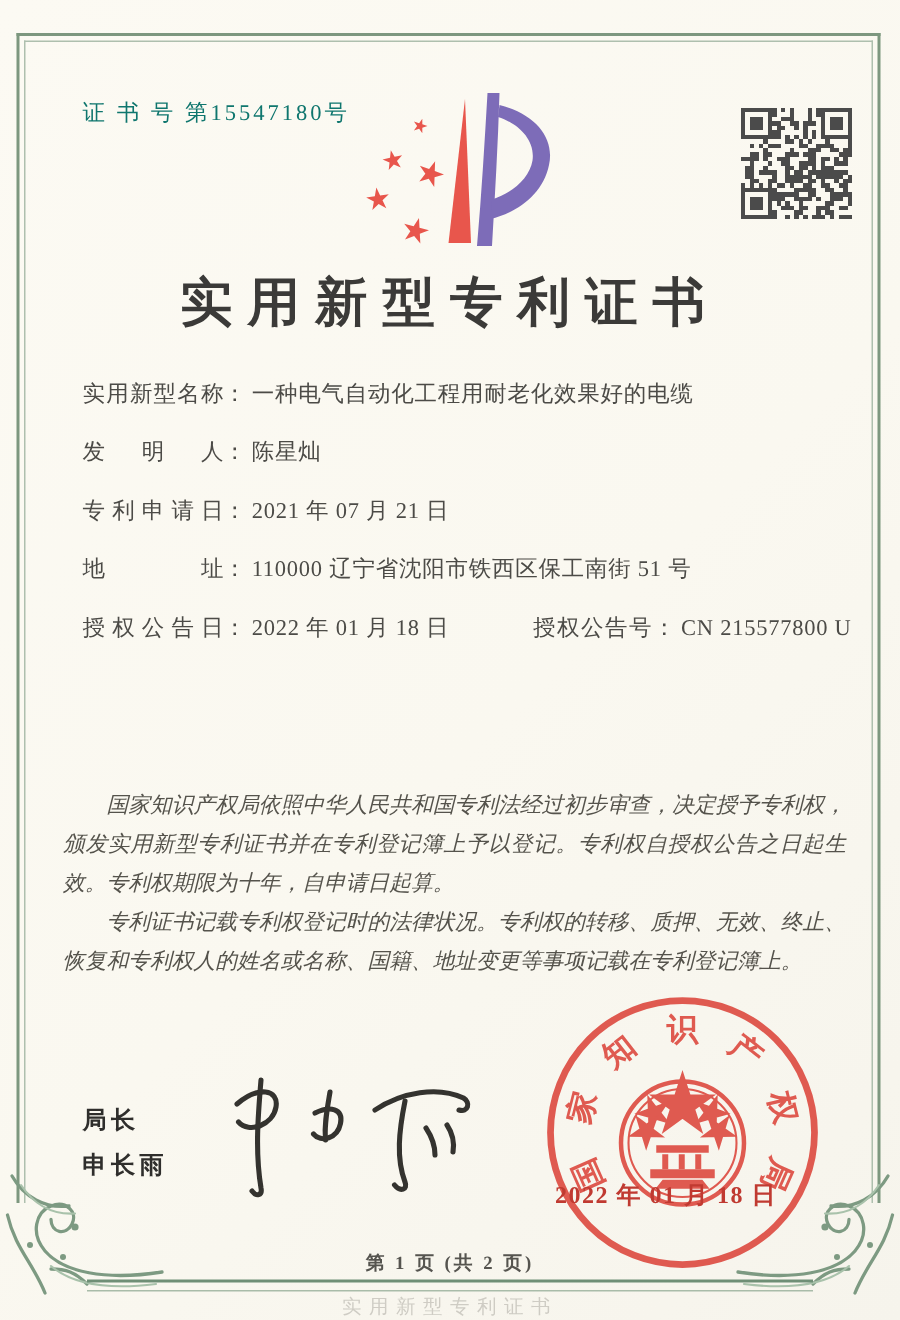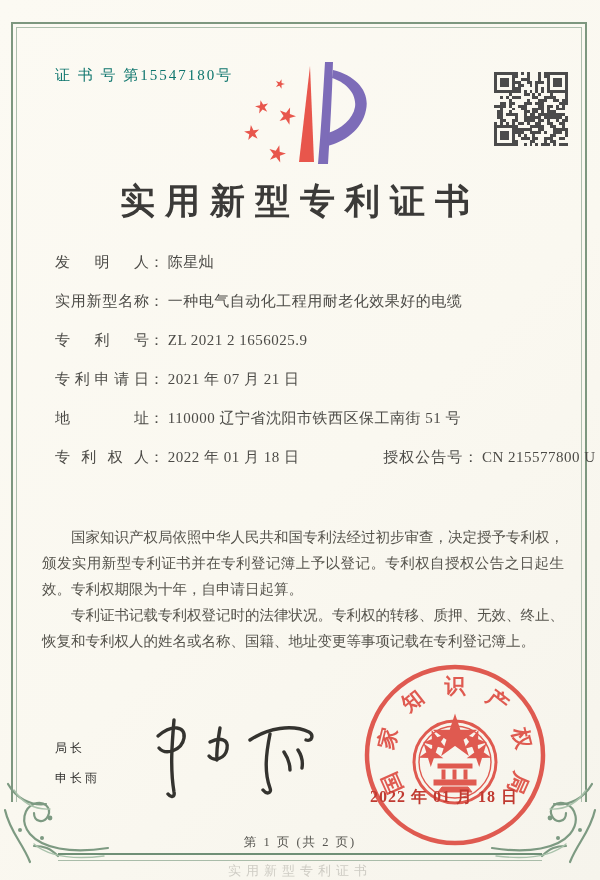"发明人： 陈星灿" div.frow { order: before "实用新型名称： 一种电气自动化工程用耐老化效果好的电缆" -> after "实用新型名称： 一种电气自动化工程用耐老化效果好的电缆" }
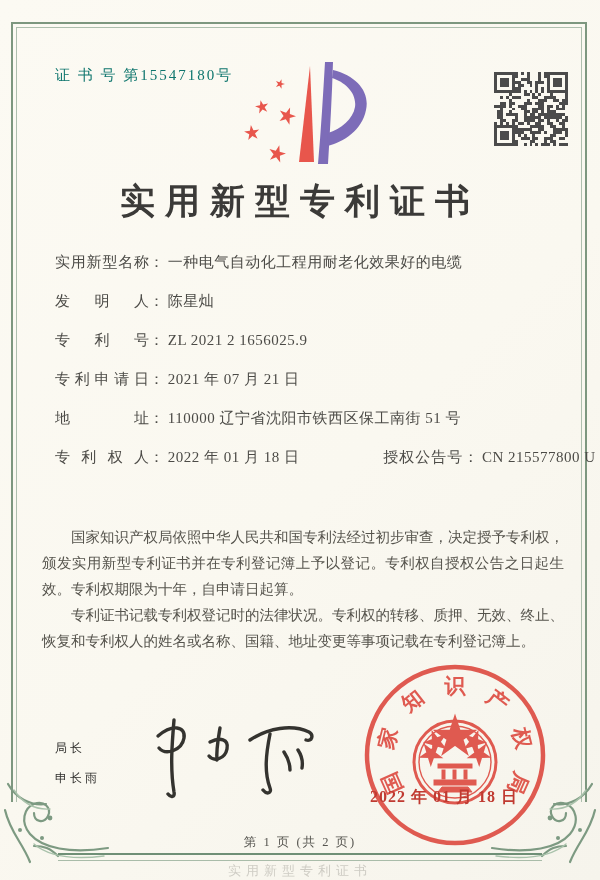"专利号： ZL 2021 2 1656025.9" div.frow { html: <div> <span>专利号</span><span>：</span> <span>ZL 2021 2 1656025.9</span> </div> -> none }
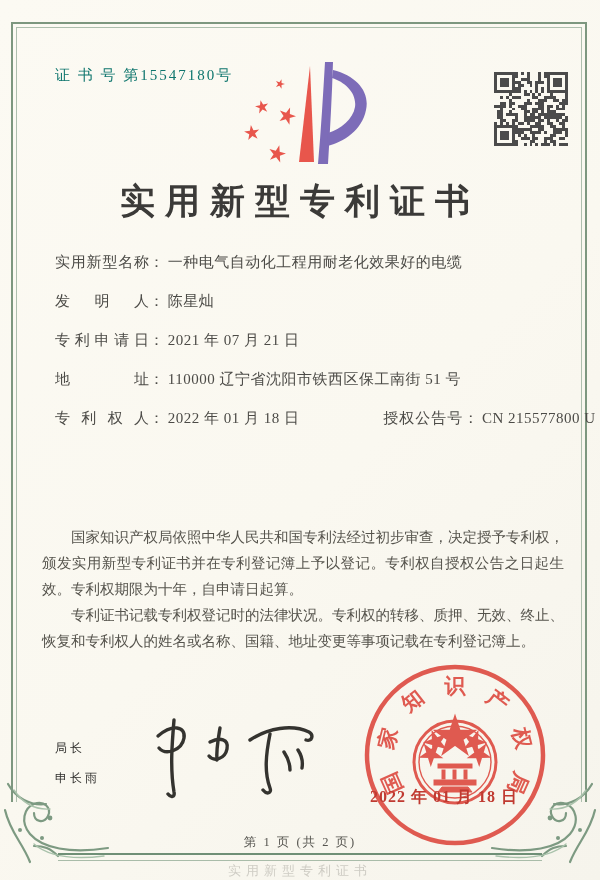"专利权人" span.flabel { text: 专利权人 -> 授权公告日 }
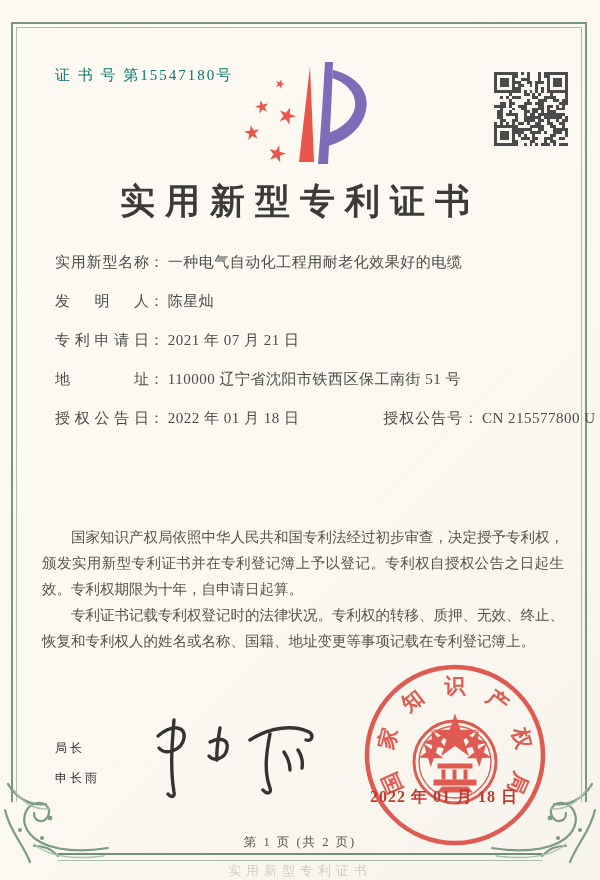"授权公告号： CN 215577800 U" .grant-right { margin-left: 80px -> 52px }
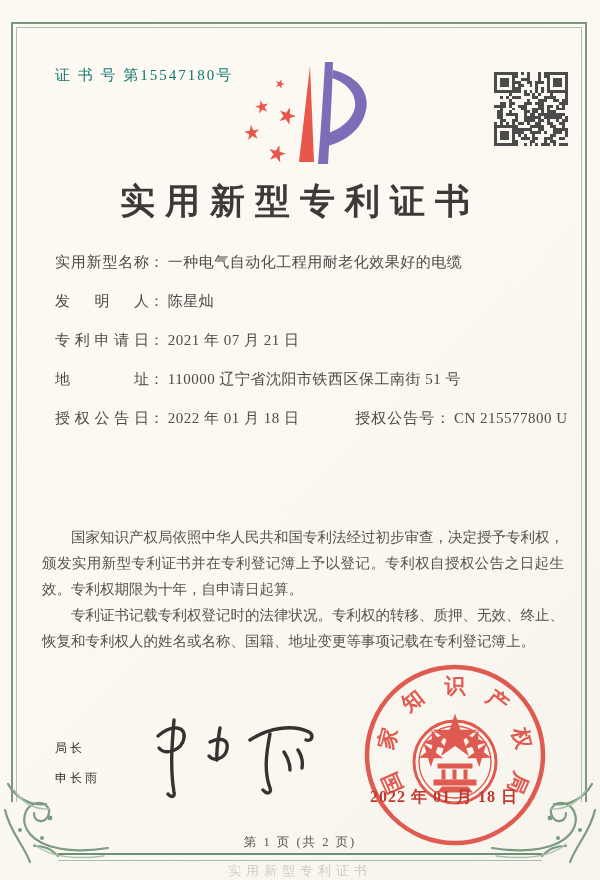"国家知识产权局依照中华人民共和国专利法经过初步审查，决定授予专利权，颁发实用新型" .paras { font-style: none -> italic }
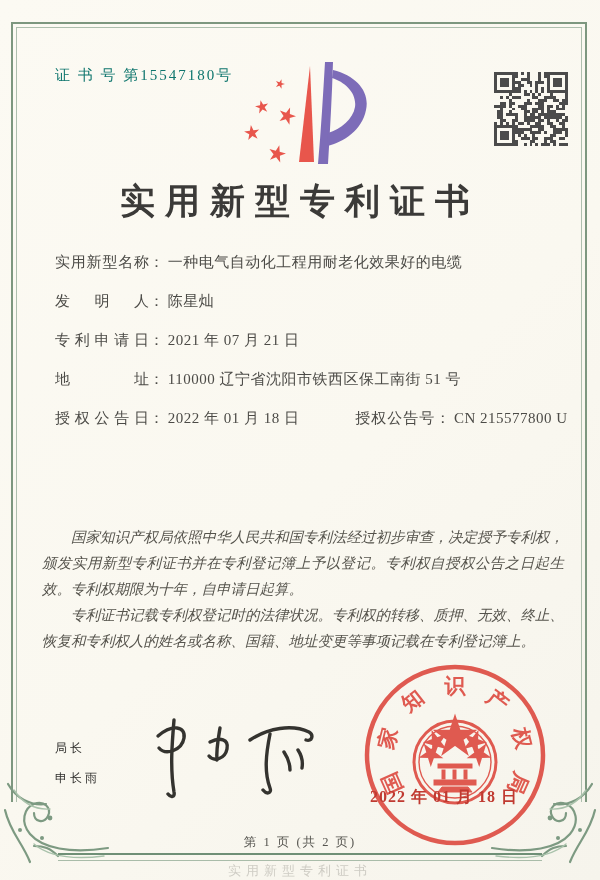"局长" .signer { font-size: 12px -> 16px; font-weight: 400 -> 700 }
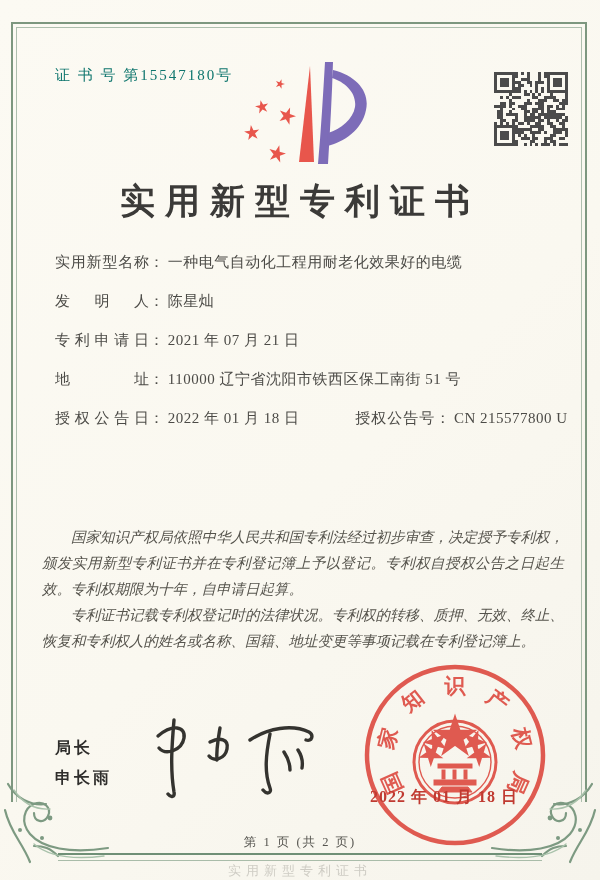"第 1 页 (共 2" .page-no { font-weight: none -> bold }
